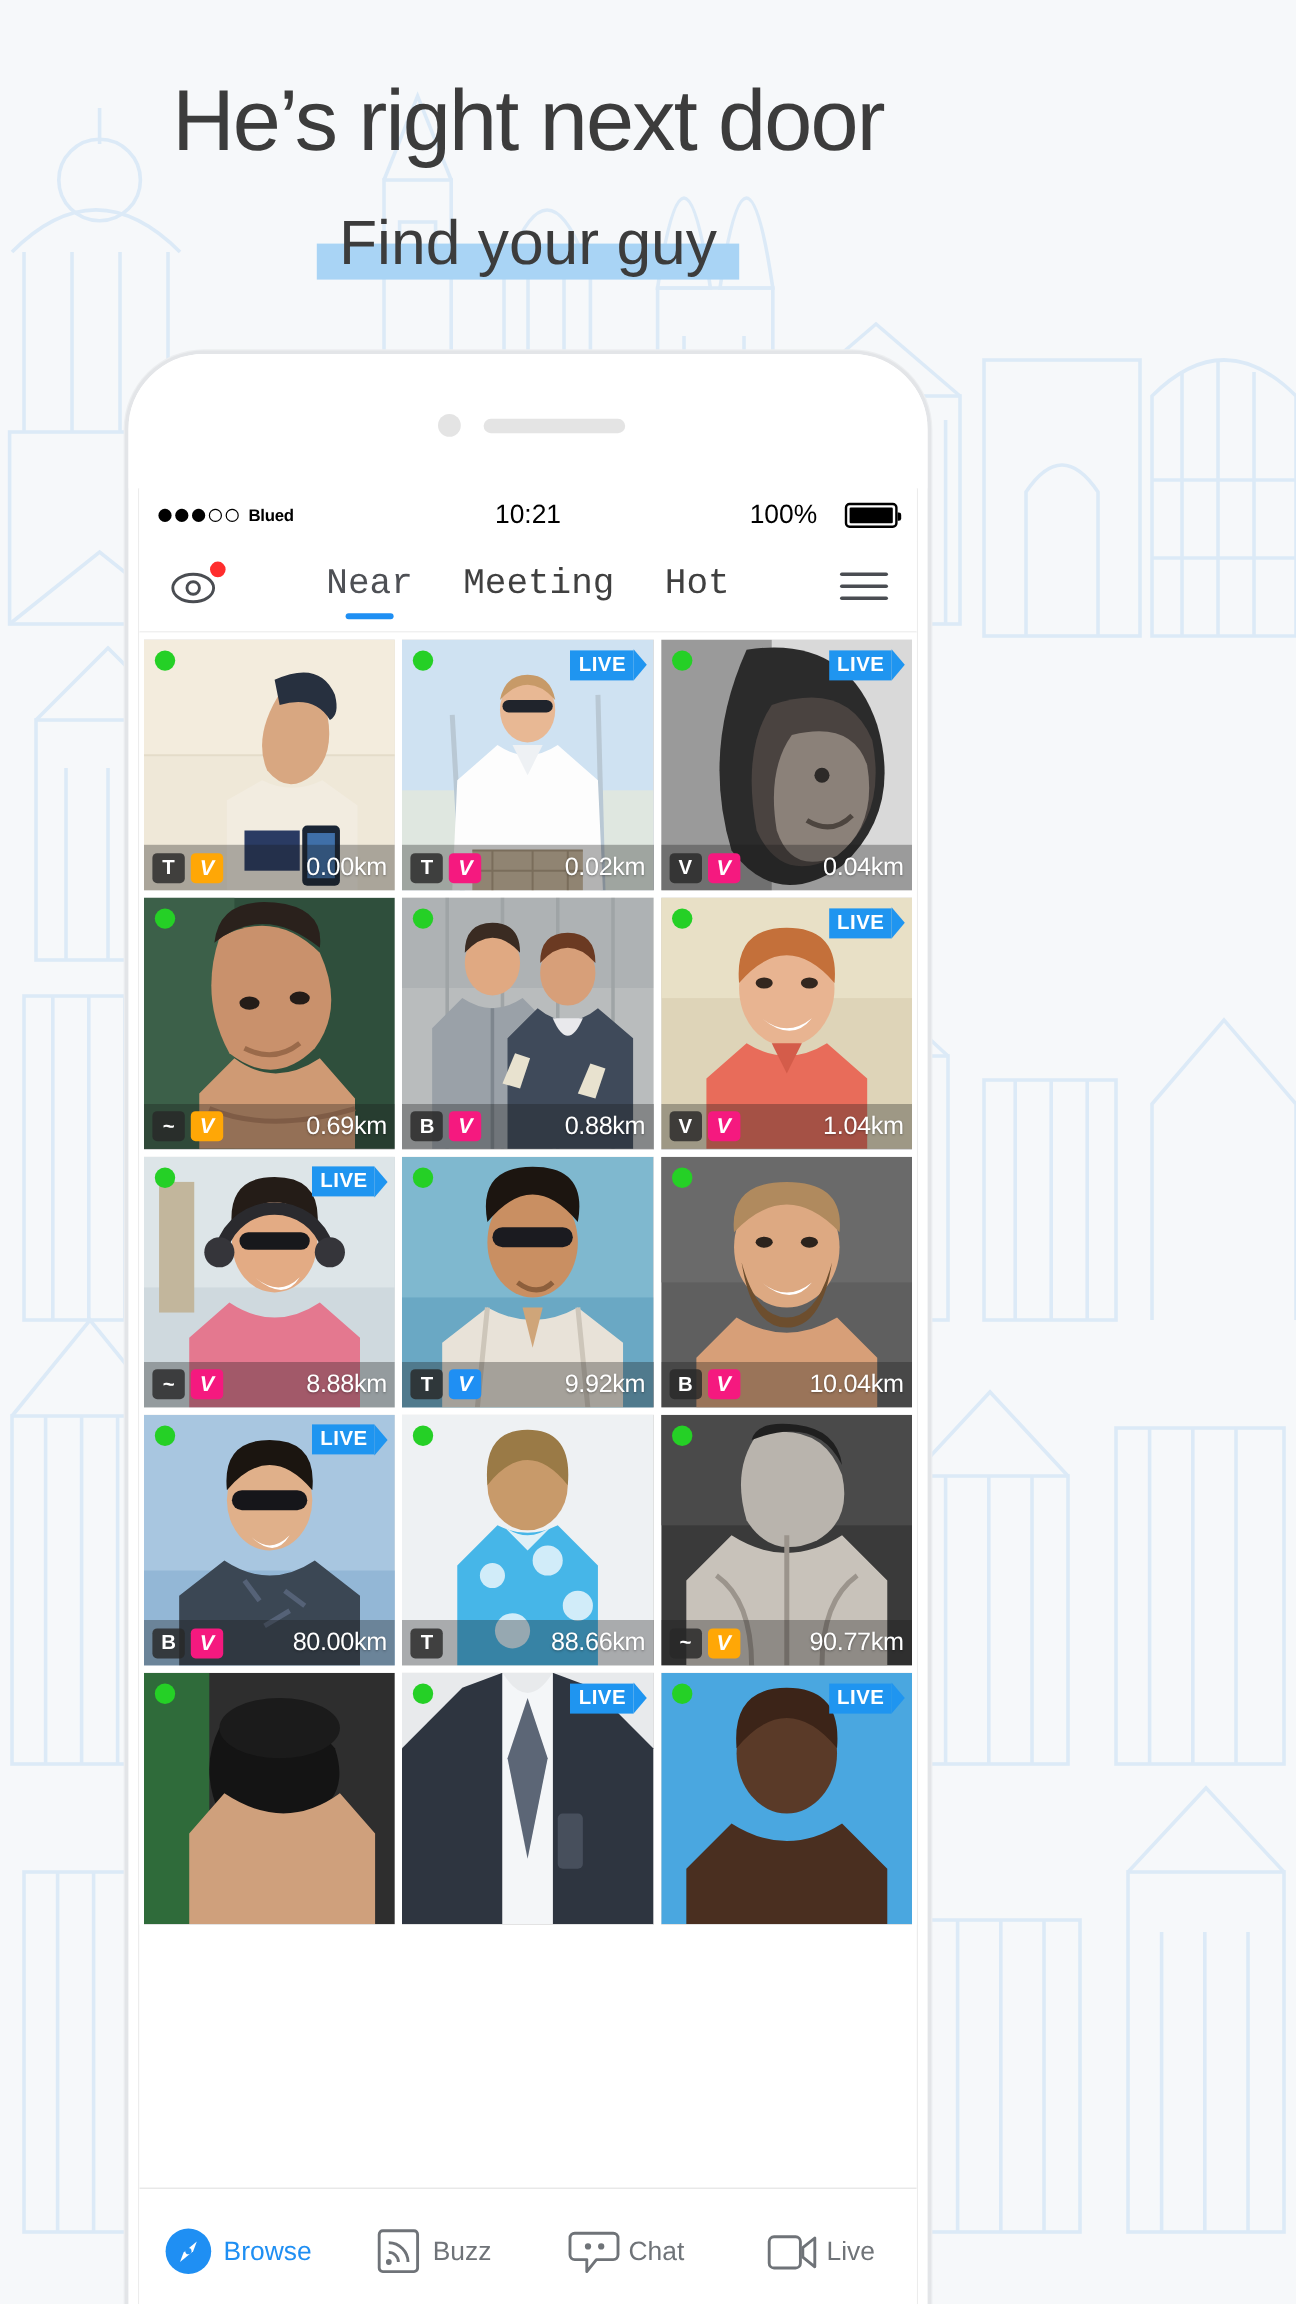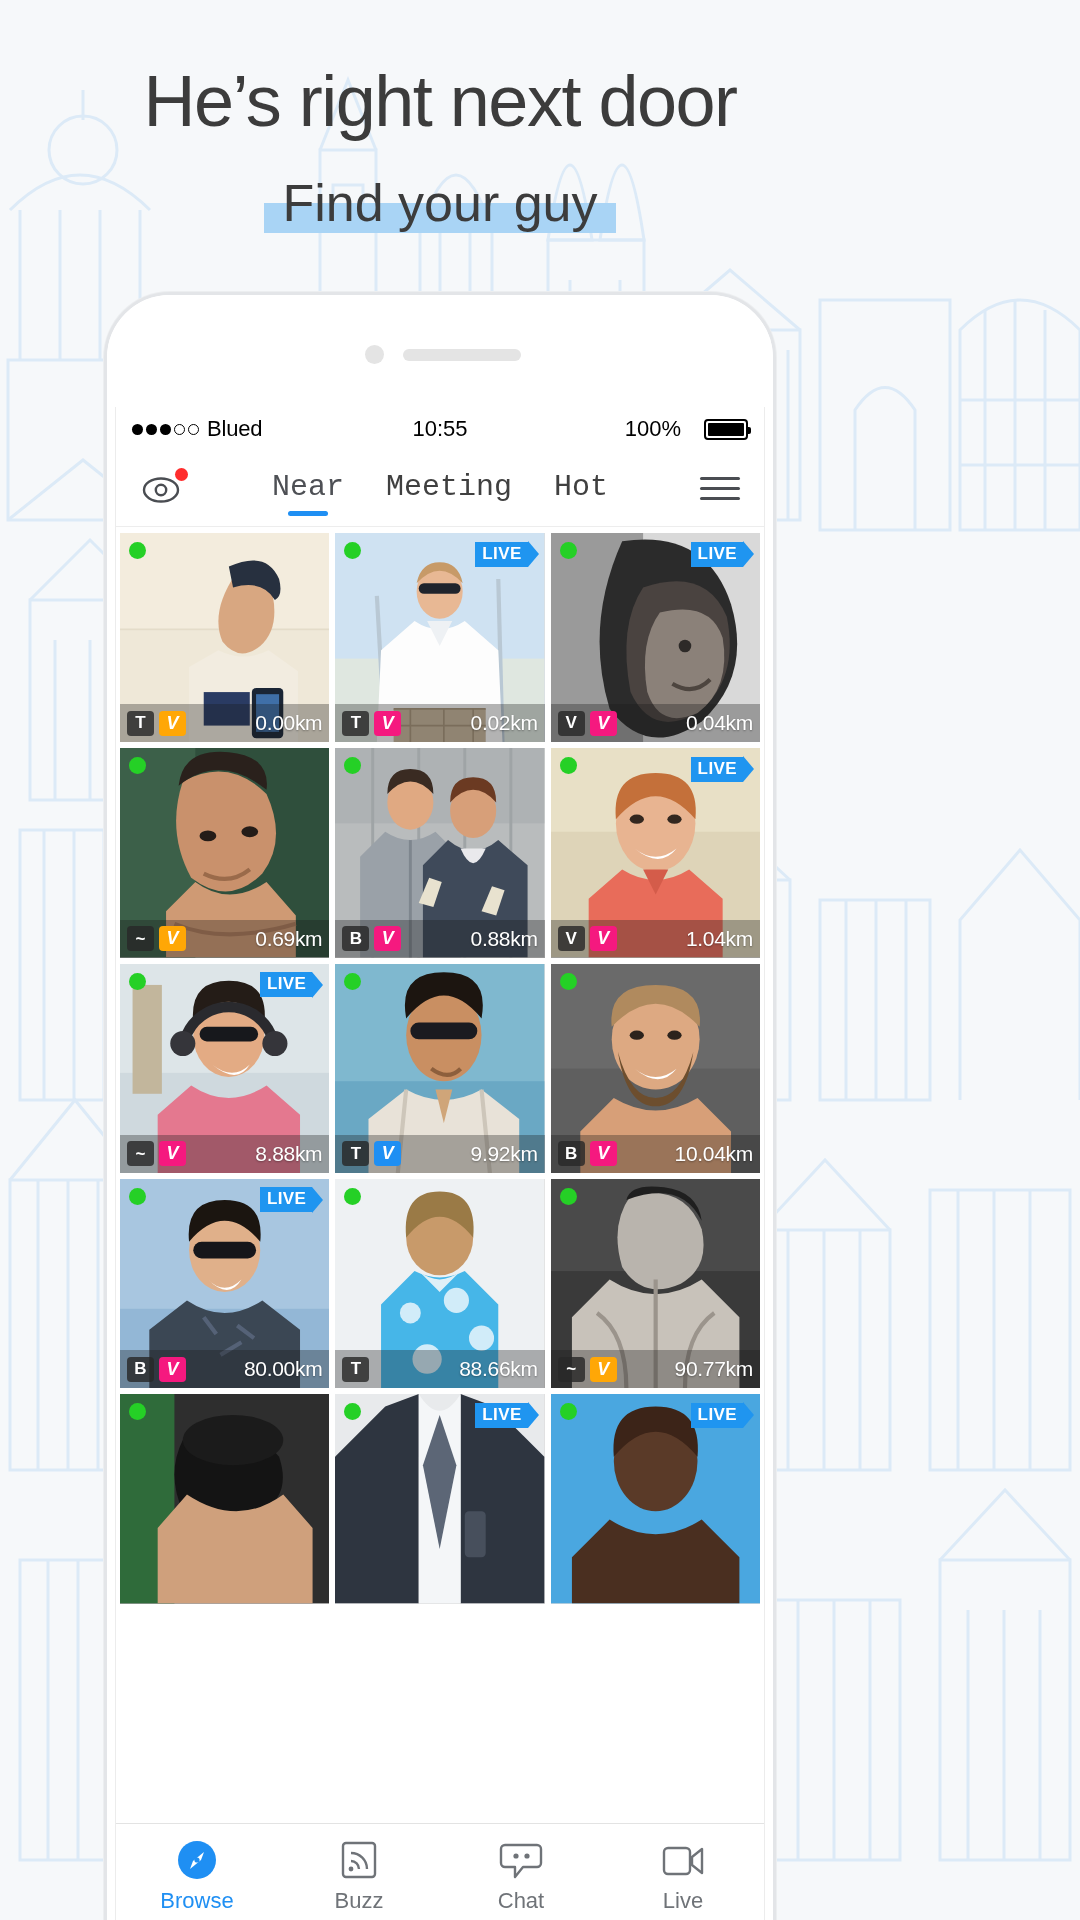"Blued" .carrier { font-size: 22px -> 14px; font-weight: none -> bold }
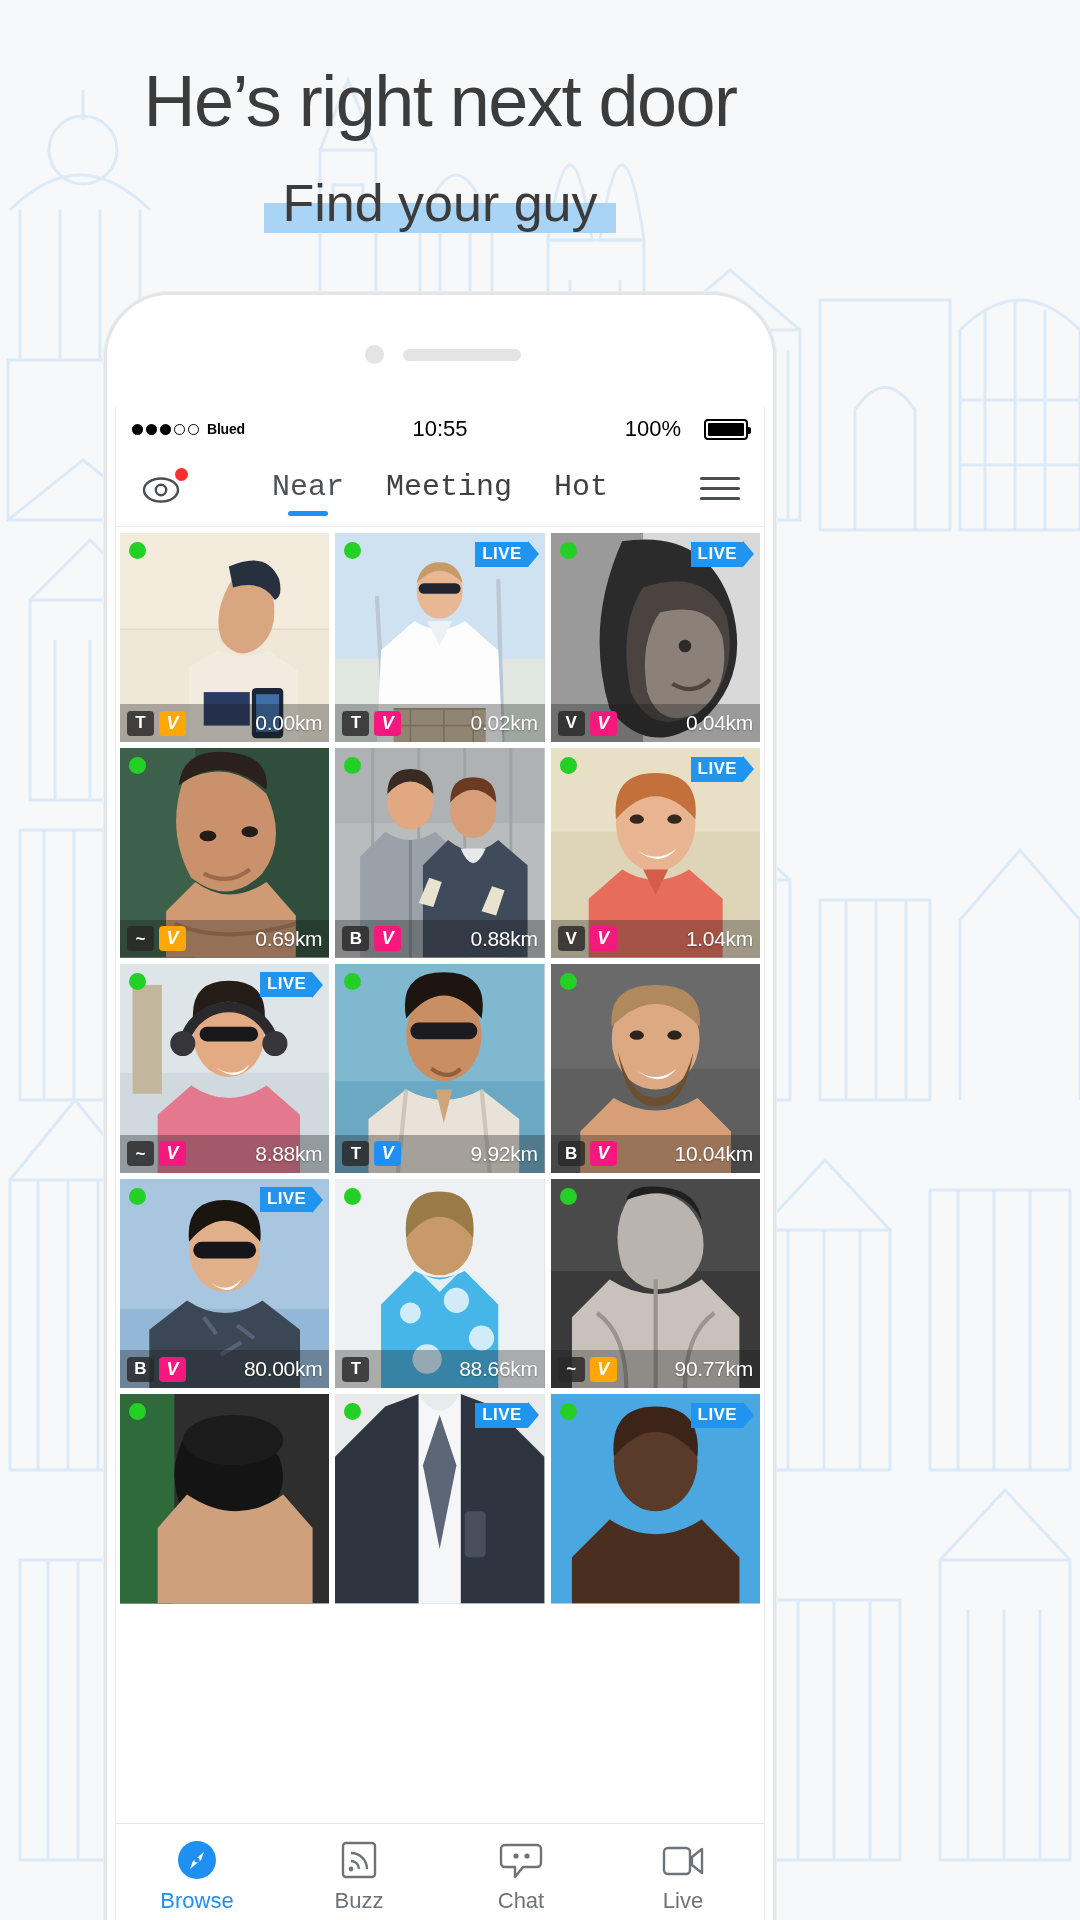"10:55" div.sb-time { text: 10:55 -> 10:21 }
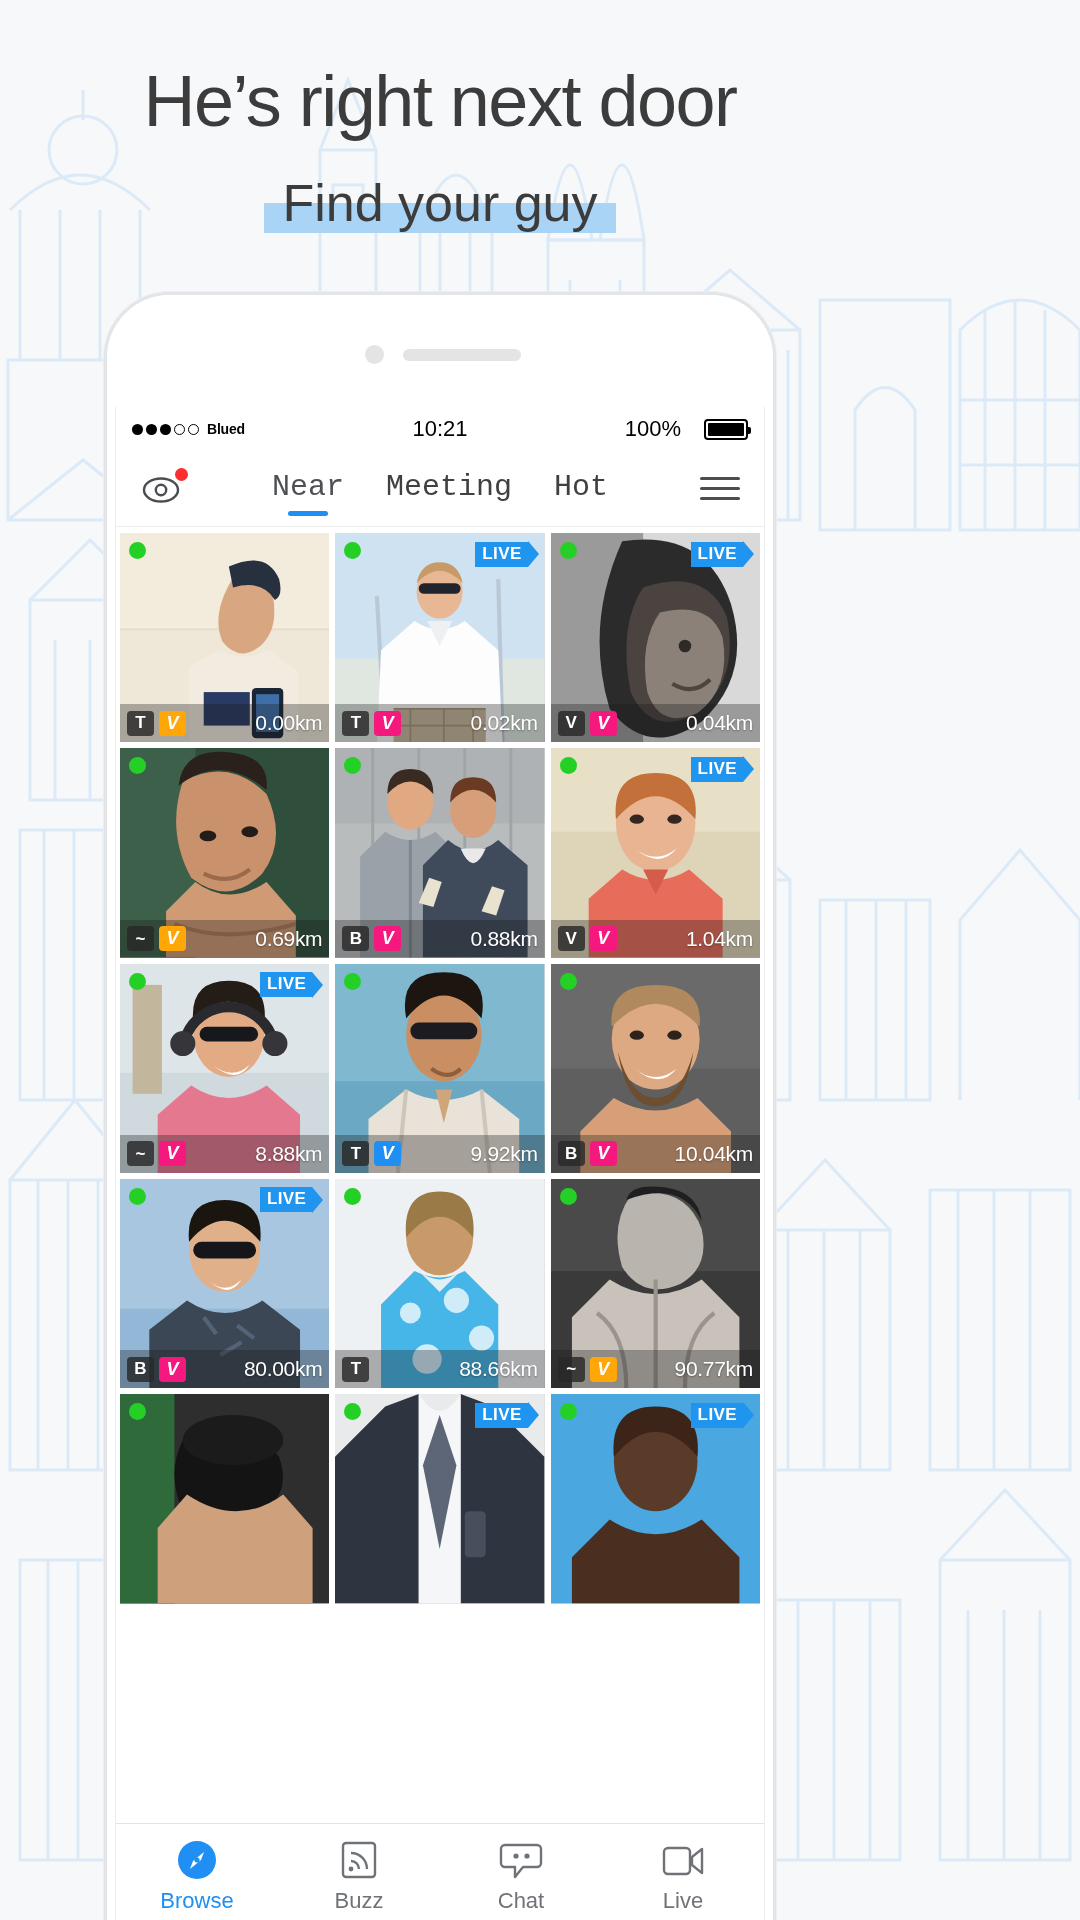"Browse" .tabitem { flex-direction: column -> row }
